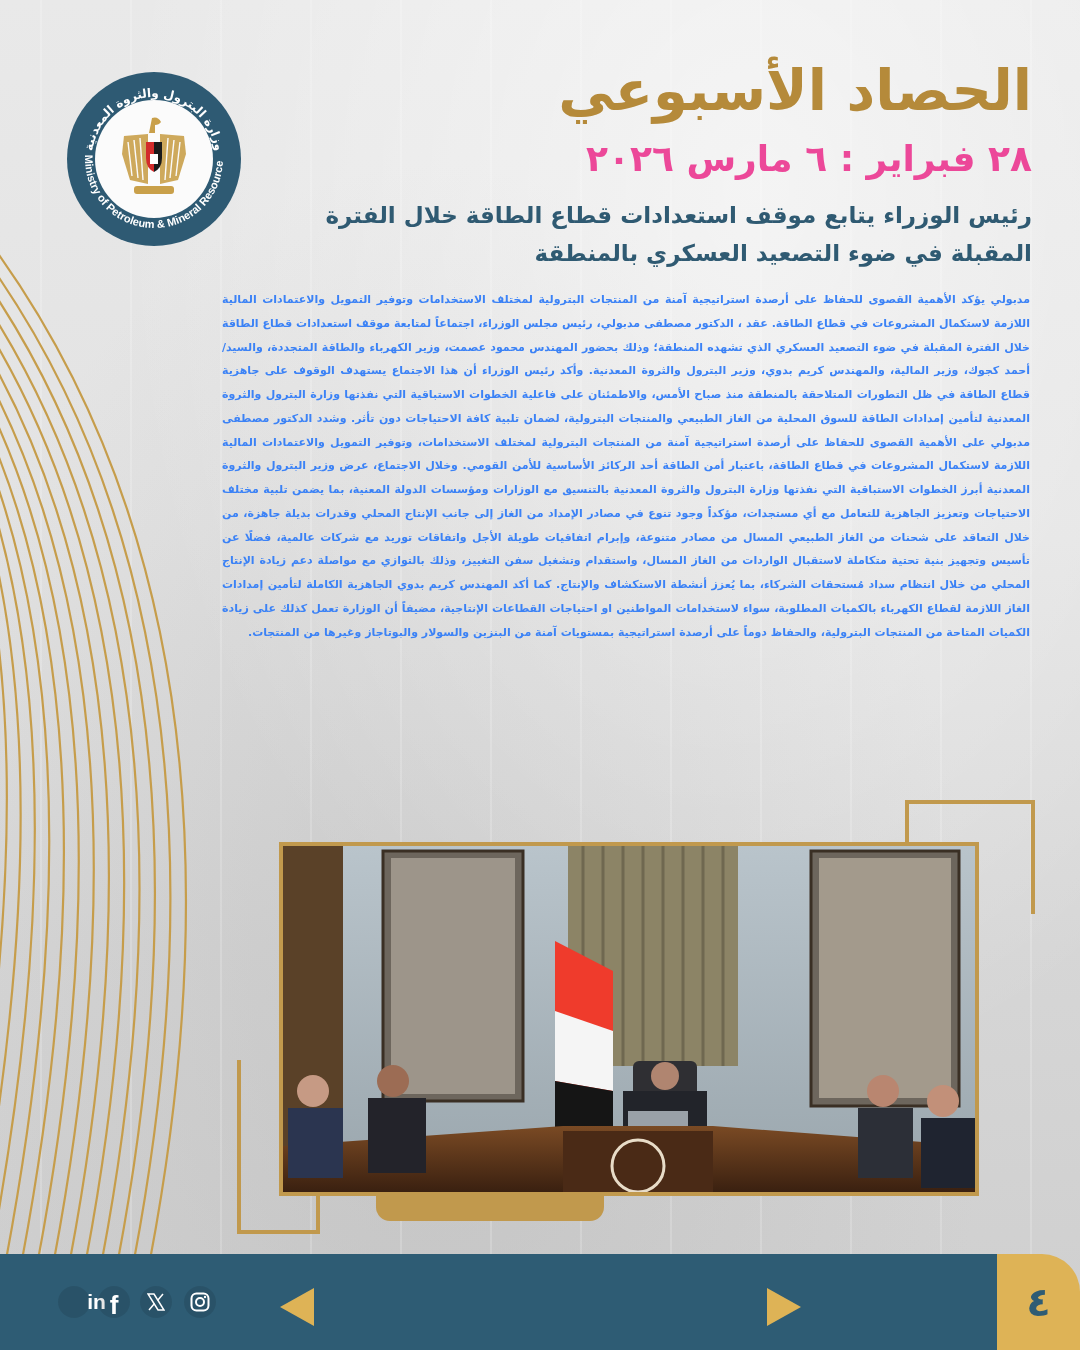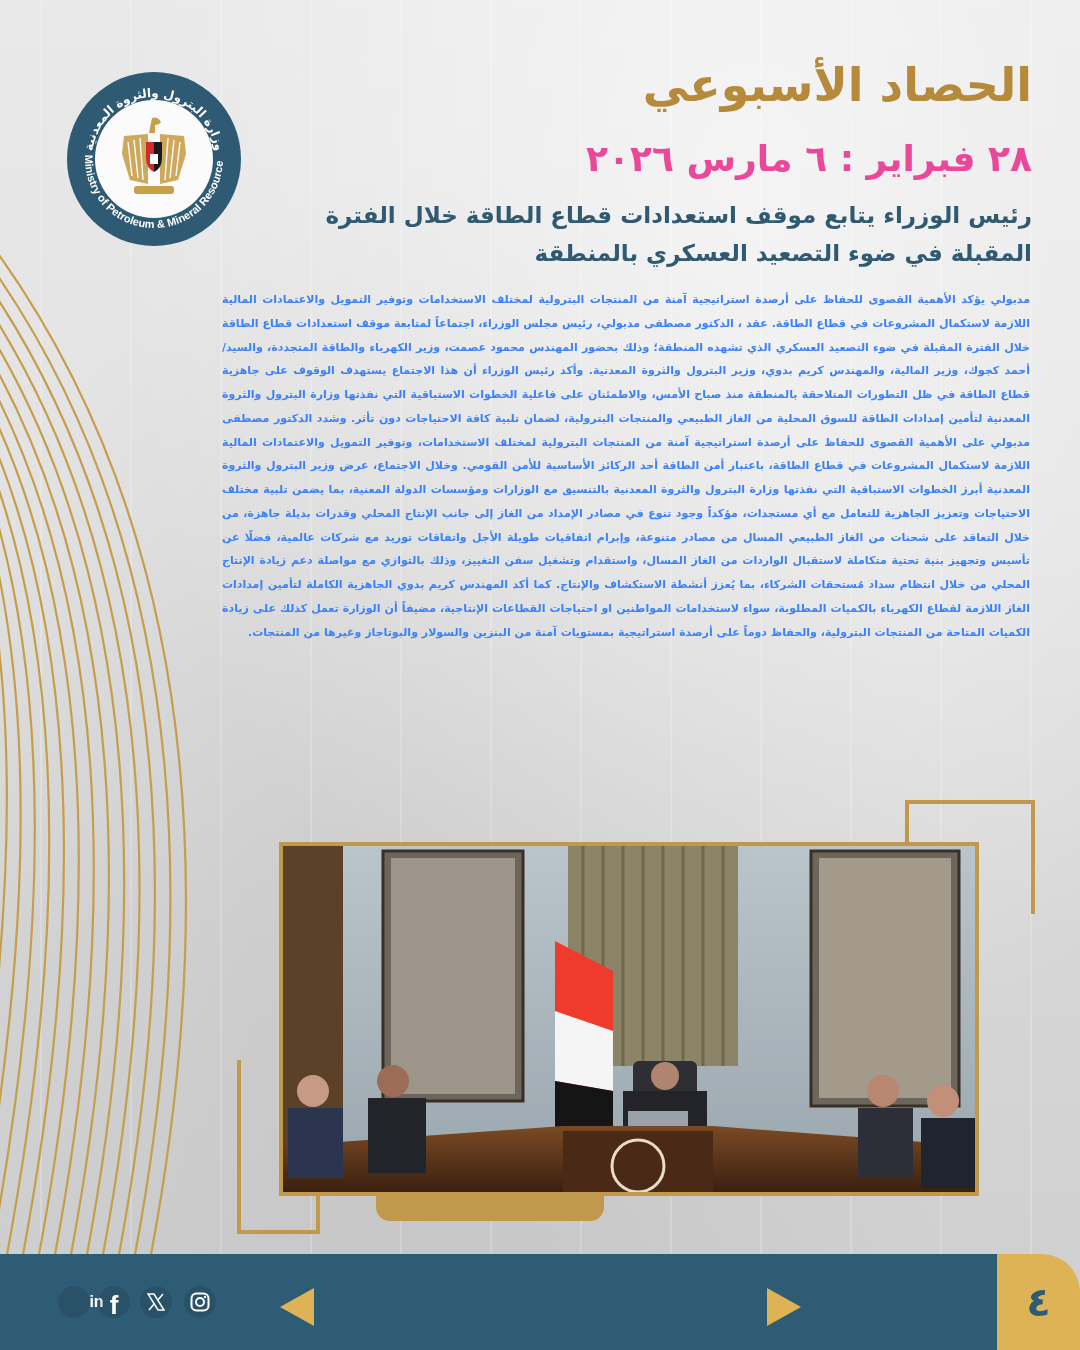"الحصاد الأسبوعي" .title { font-size: 46px -> 56px }
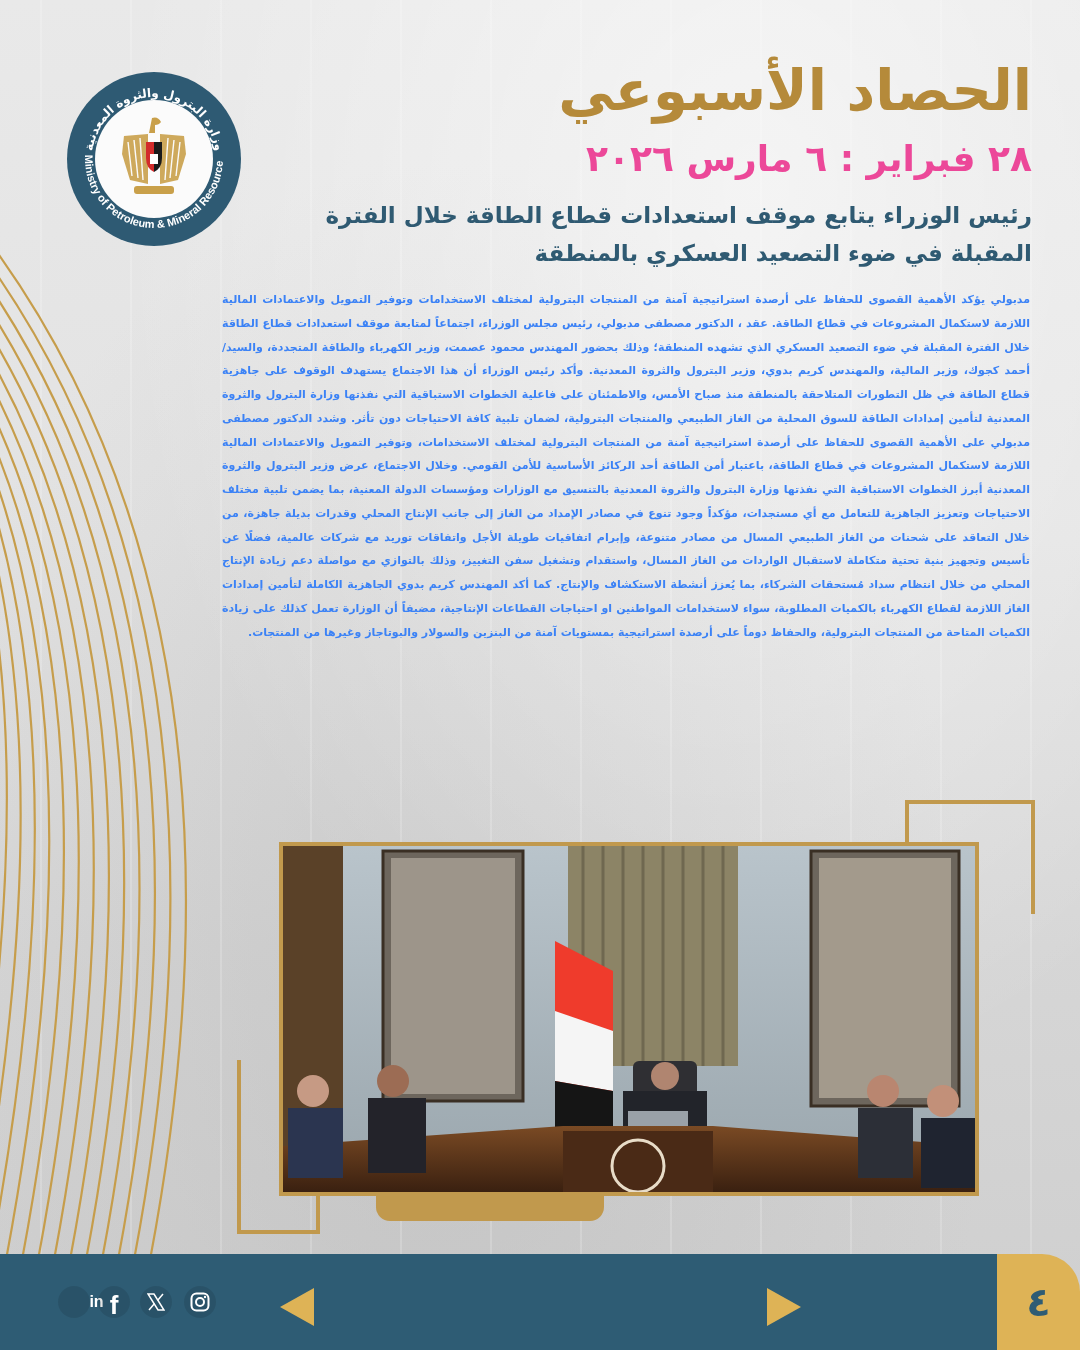"in" span { font-size: 16px -> 21px }
